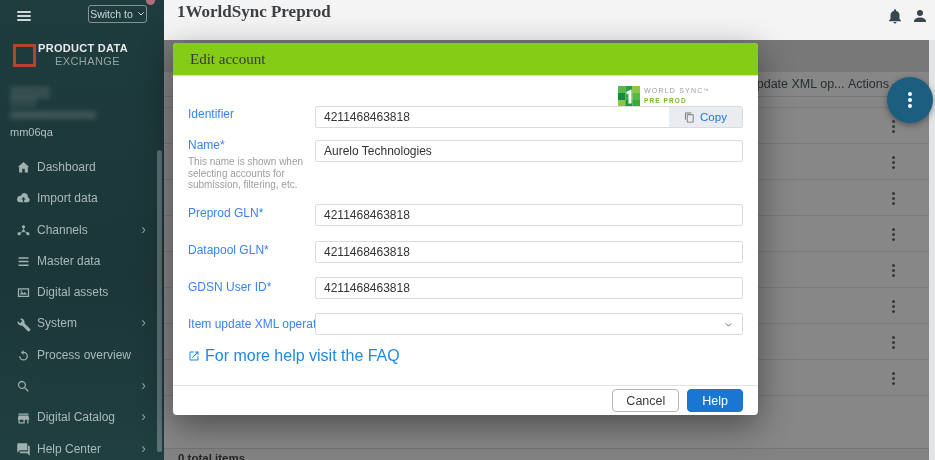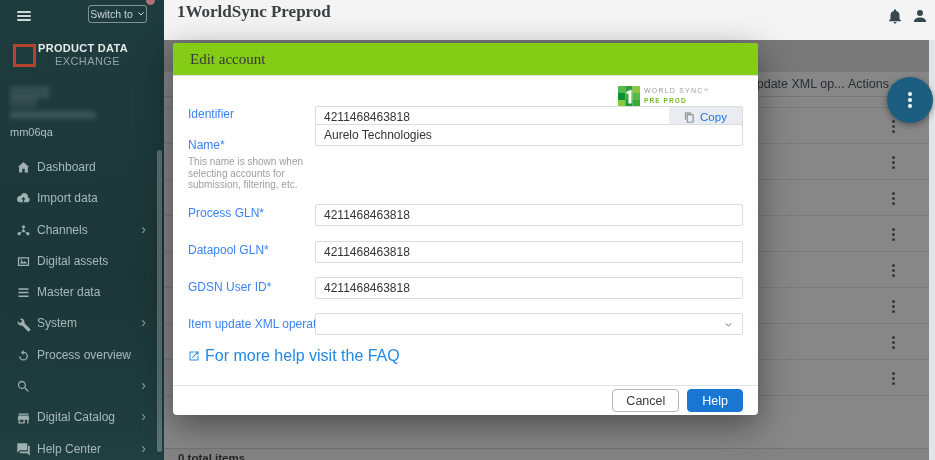"Aurelo Technologies" input.finput { top: 81px -> 97px }
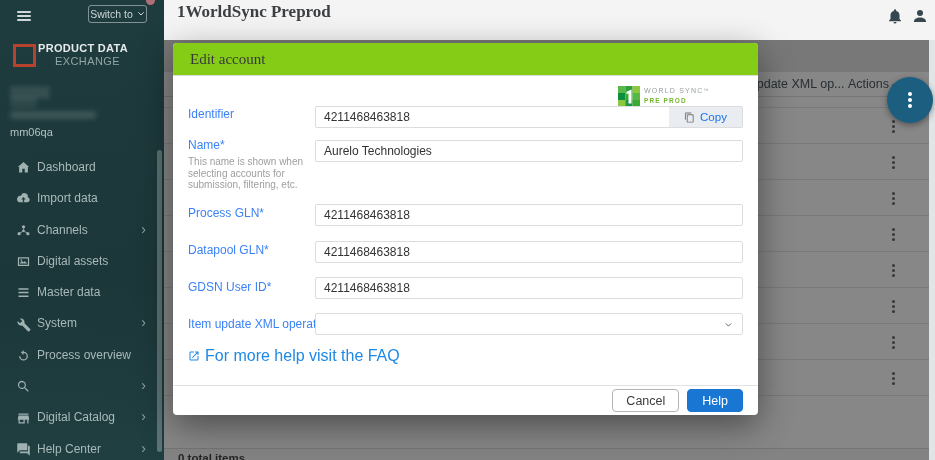"Process GLN*" span.flabel { text: Process -> Preprod }
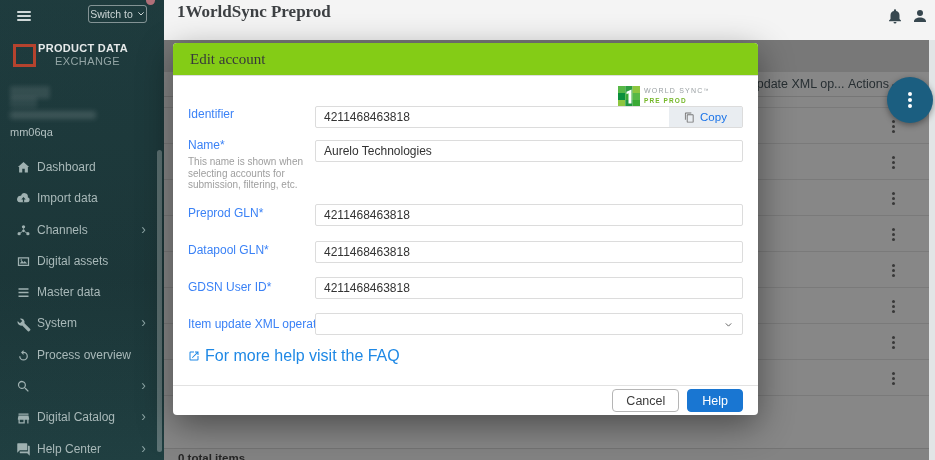"Digital assets" div.menu-item { order: before "Master data" -> after "Master data" }
